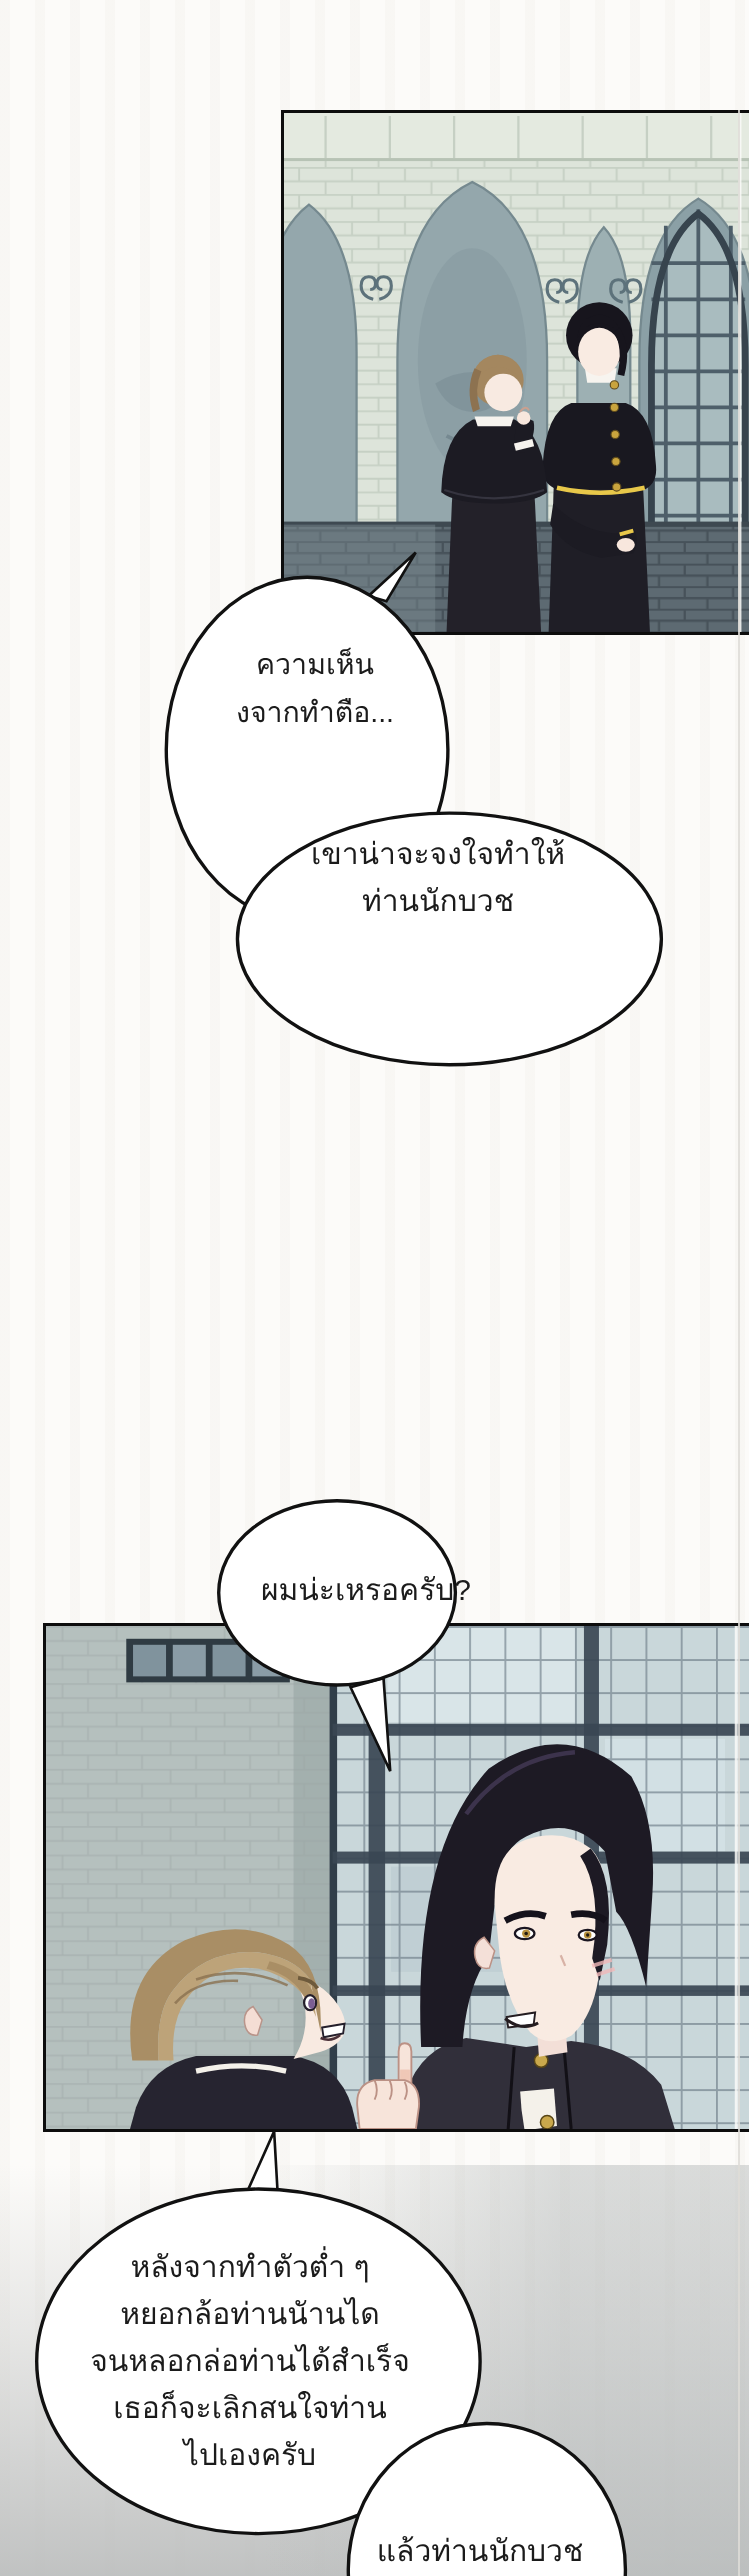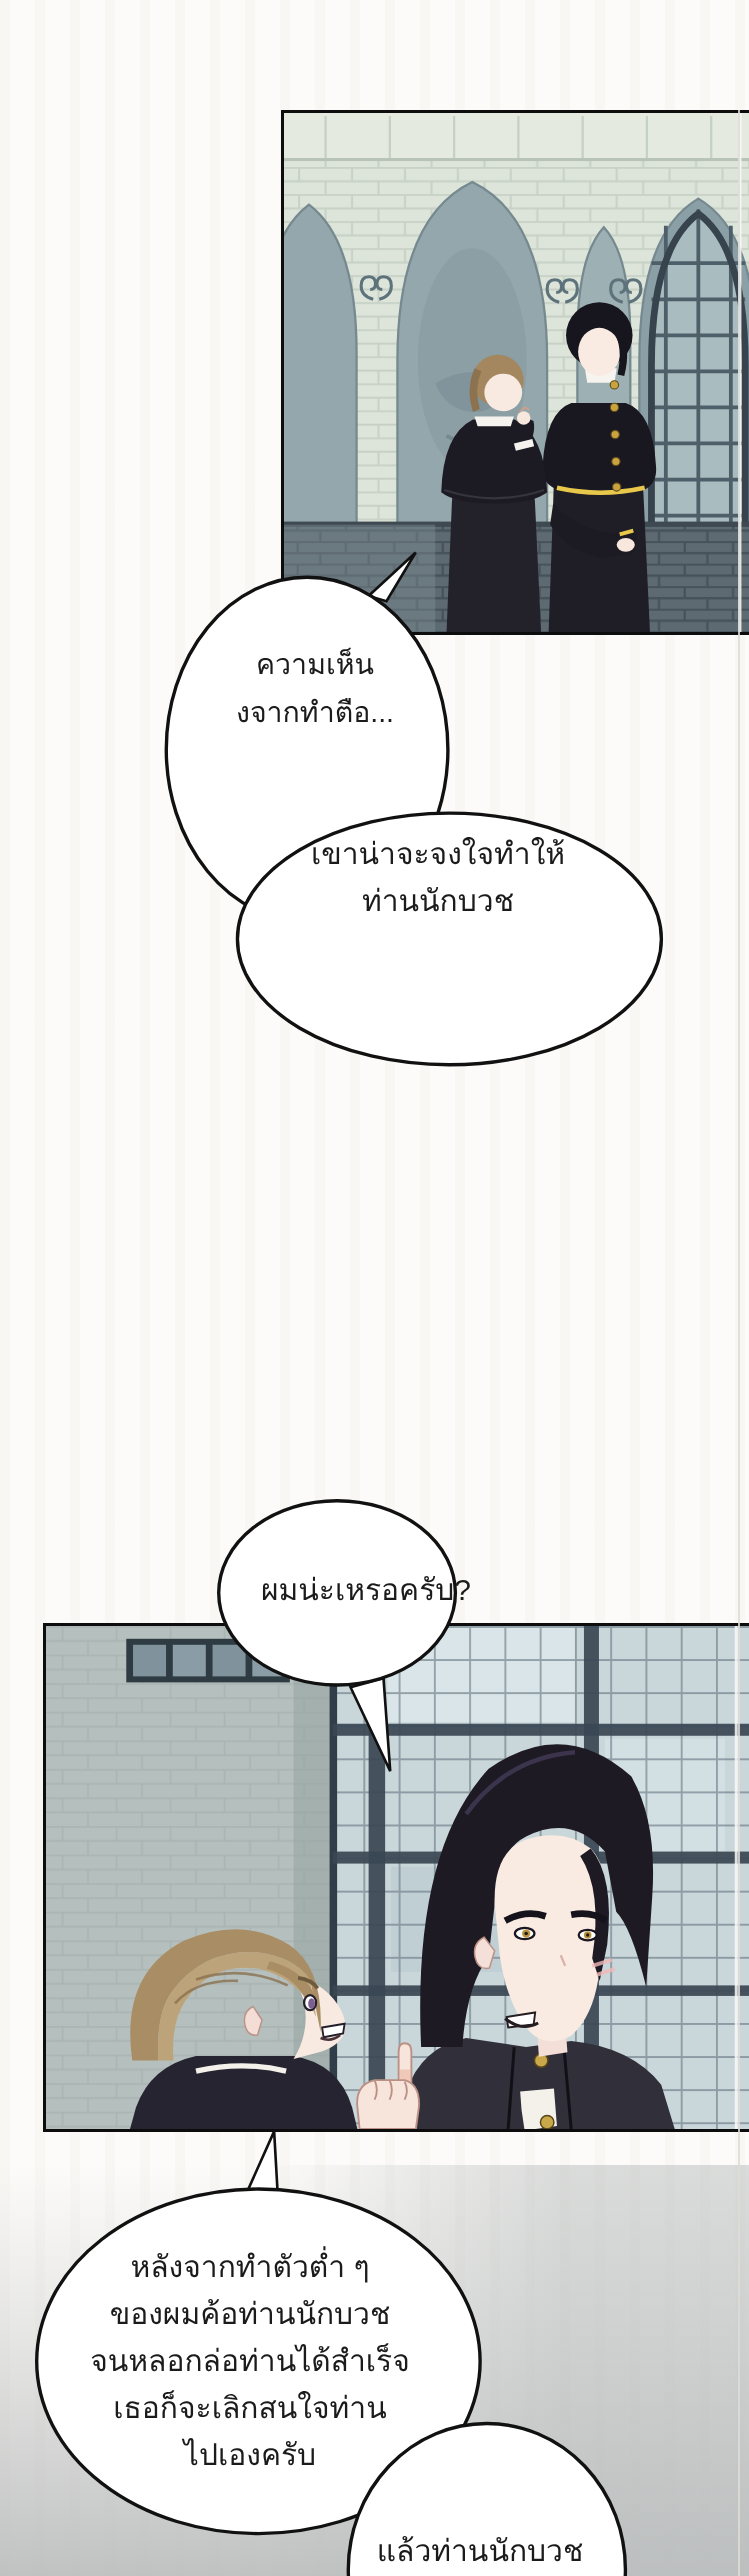"ของผมค้อท่านนักบวช" div.line { text: ของผมค้อท่านนักบวช -> หยอกล้อท่านนัานได }
